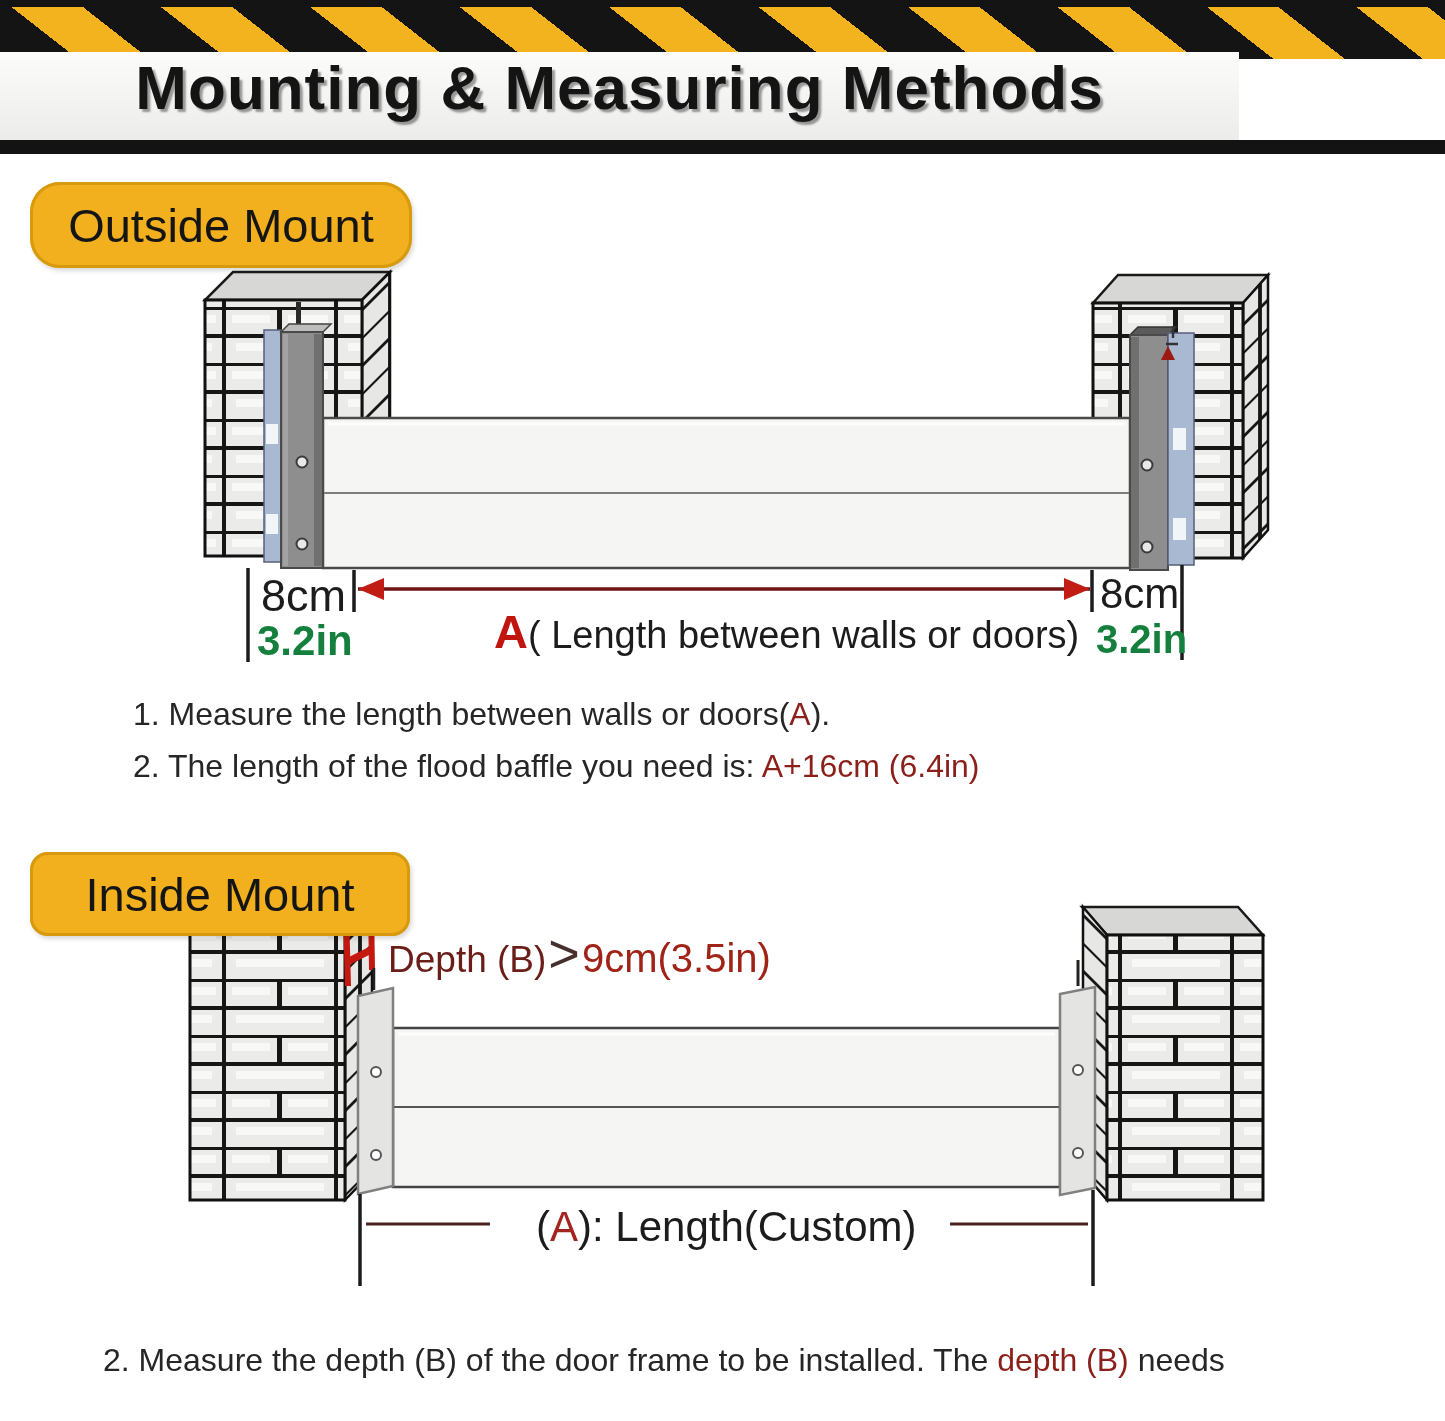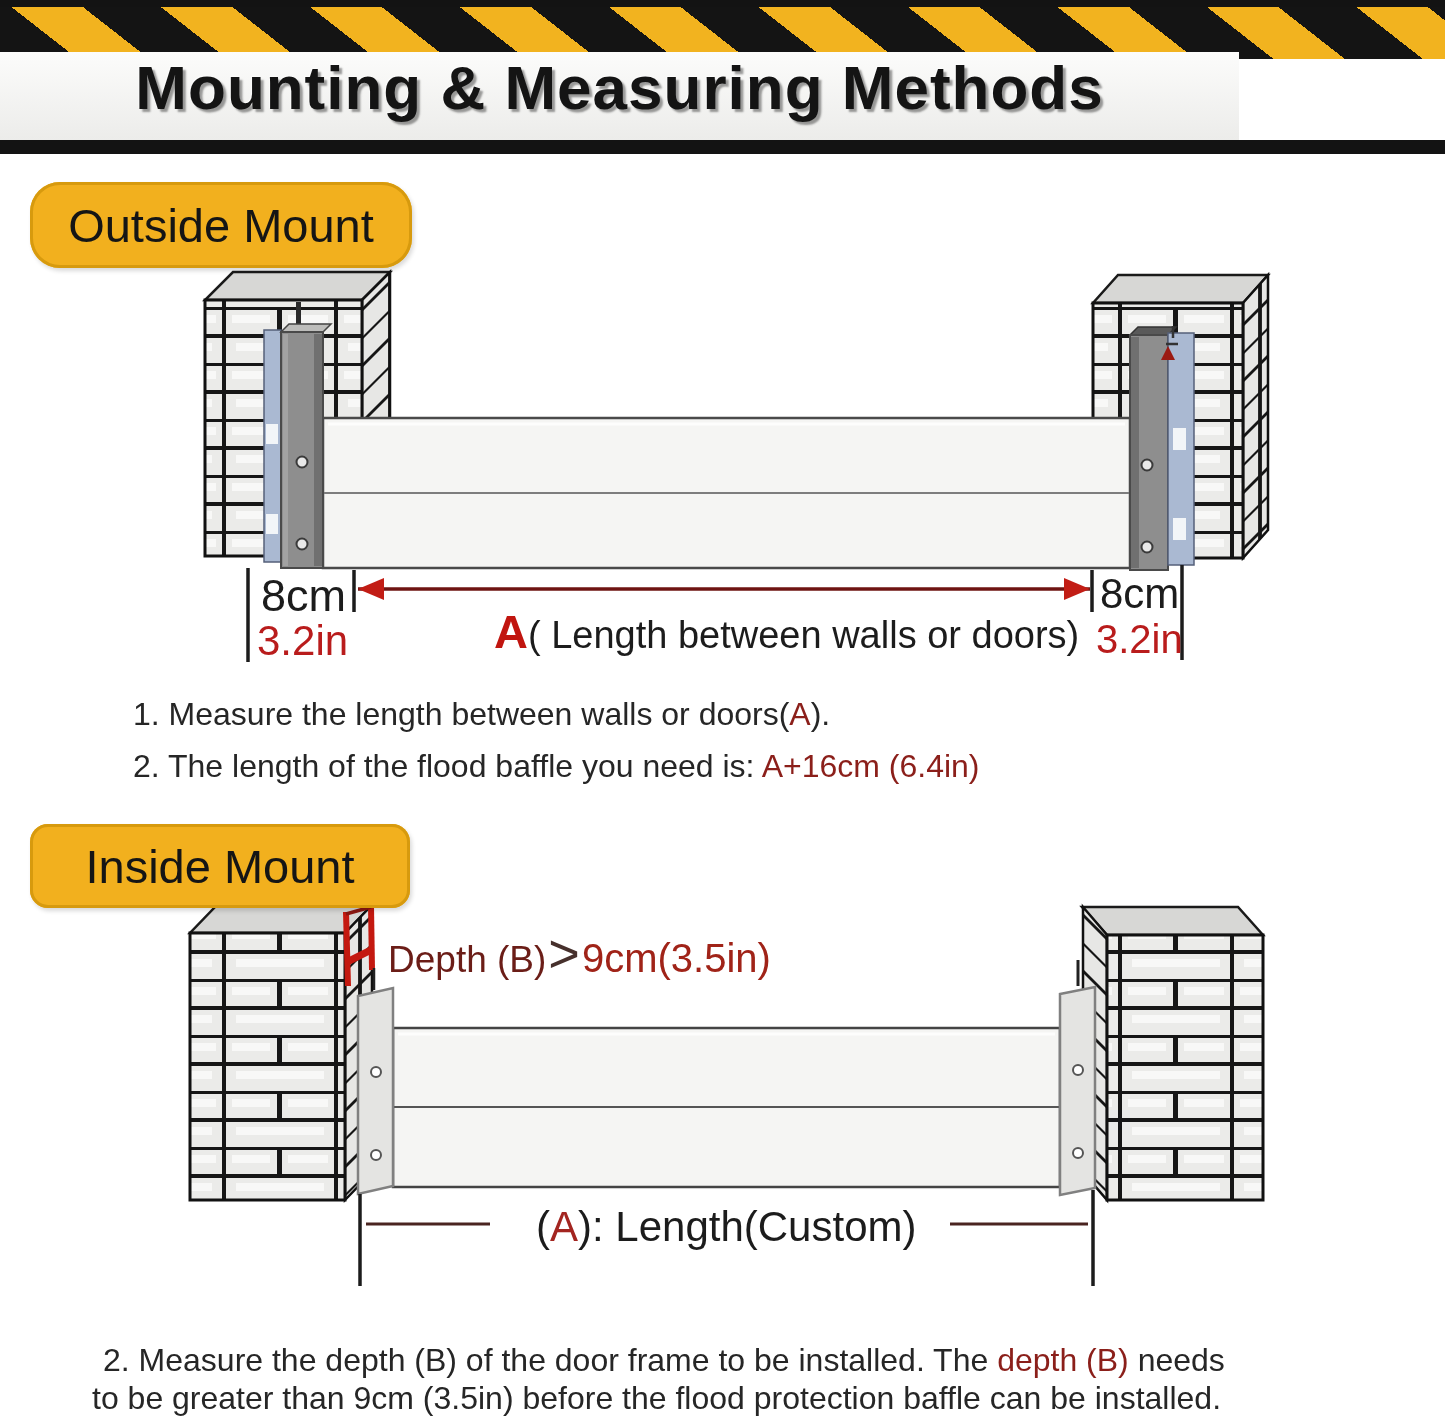"3.2in" .dim-small { color: #b91c1c -> #15803d; font-weight: none -> bold }
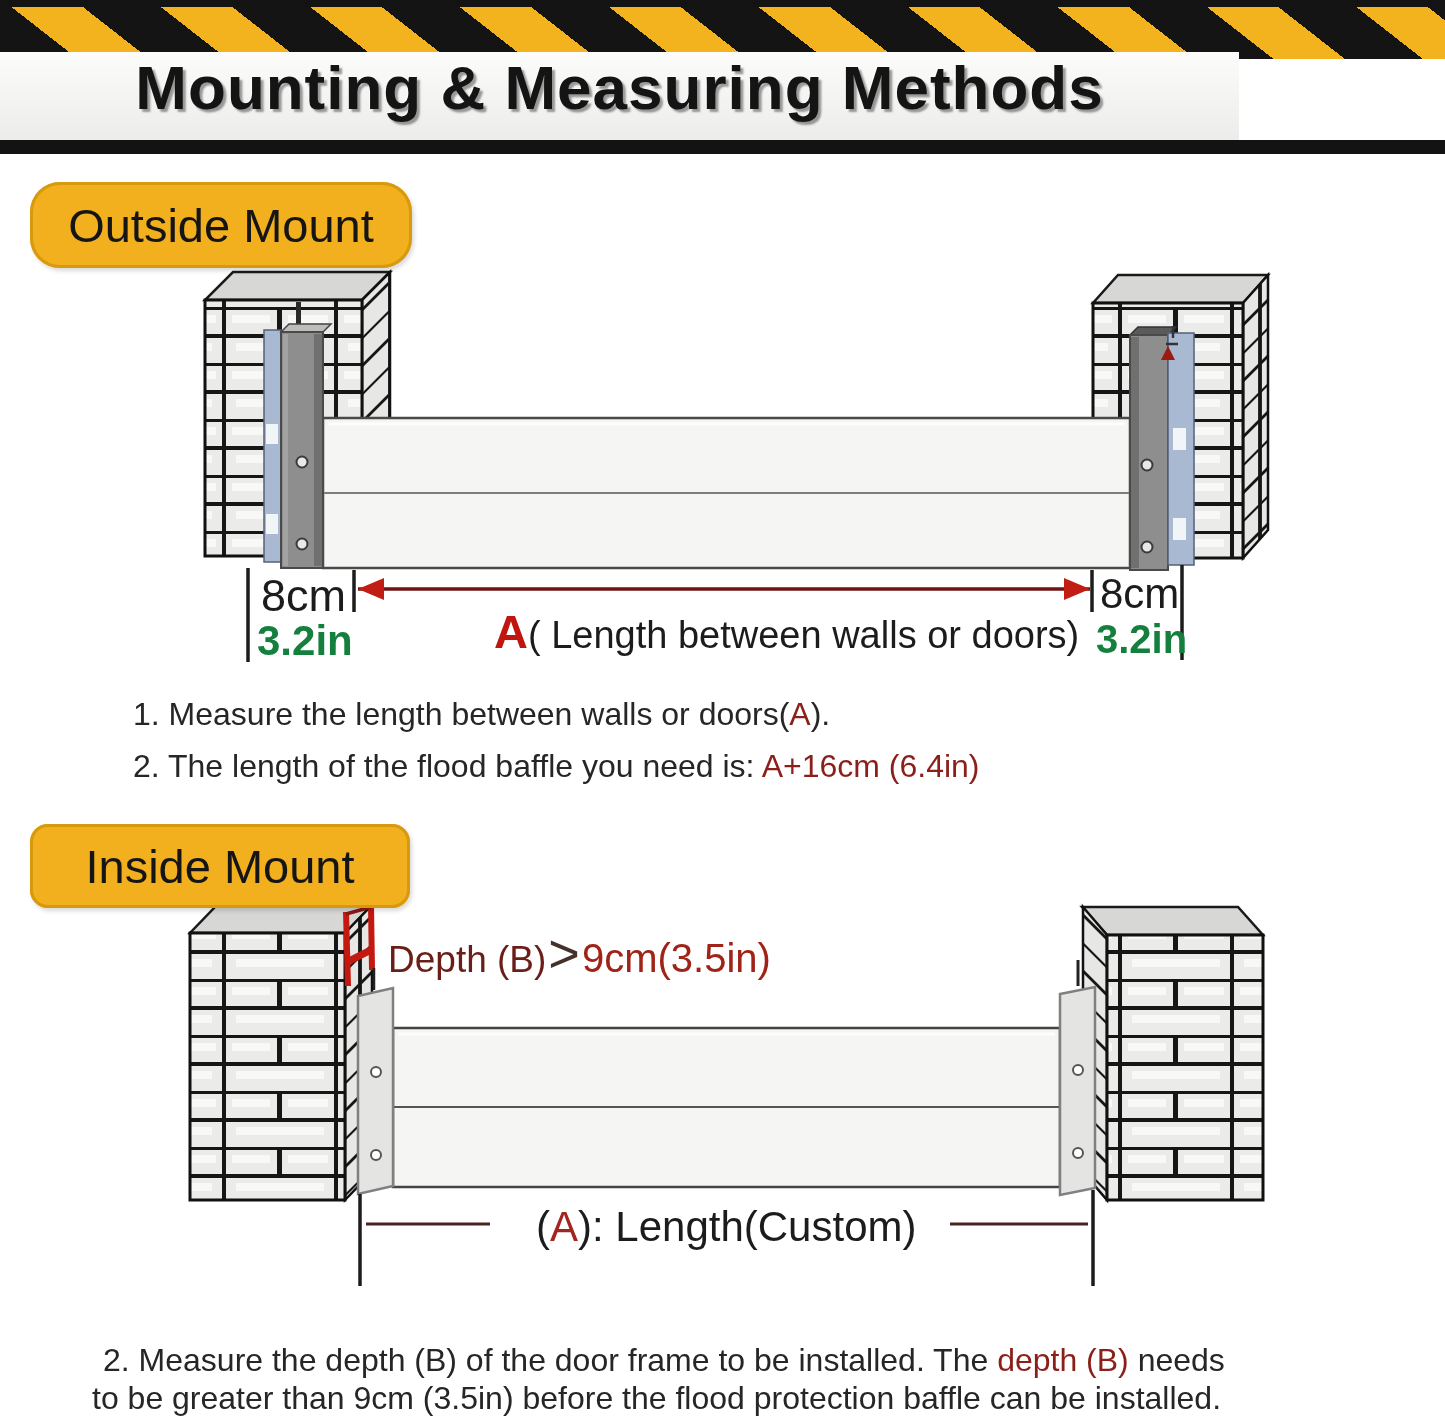"Inside Mount" div.mount-label { top: 824px -> 852px }
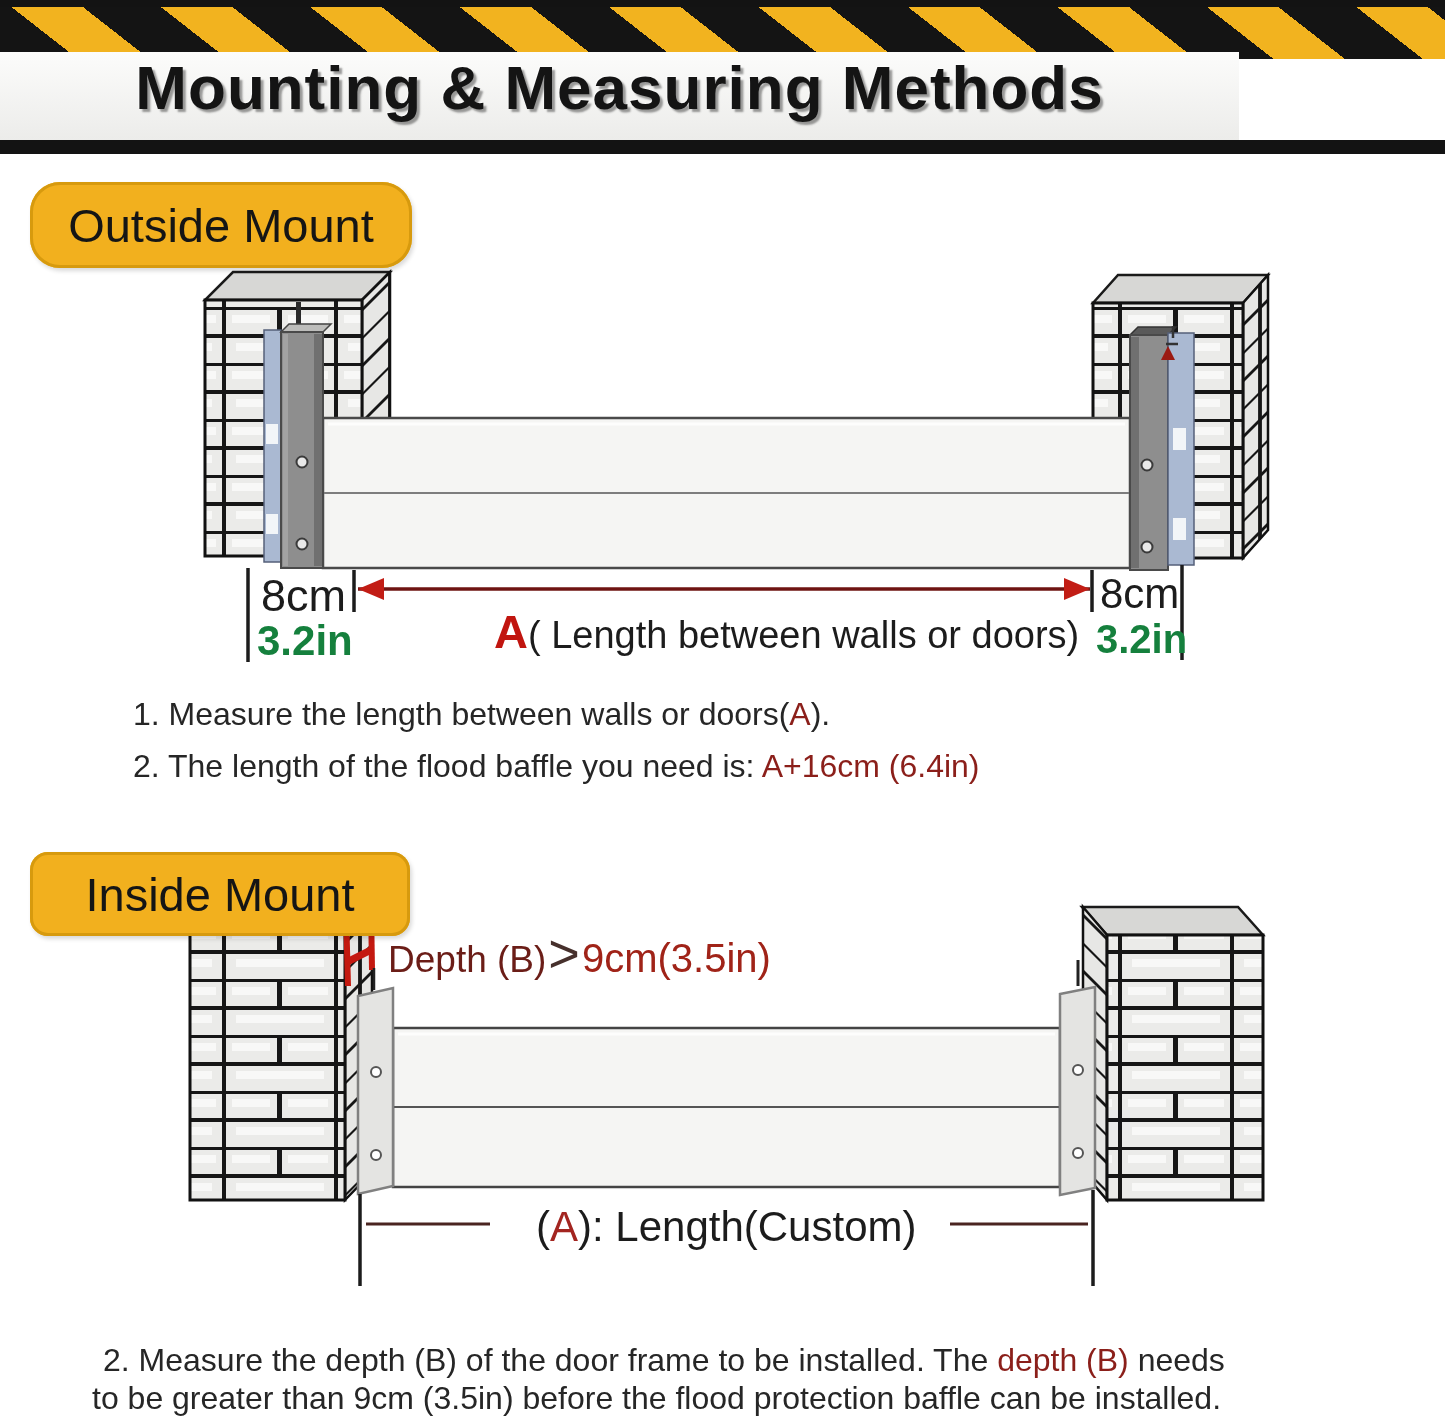"to be greater than 9cm" div.abs { html: <div>to be greater than 9cm (3.5in) before the flood protection baffle can be installed.</div> -> none }
